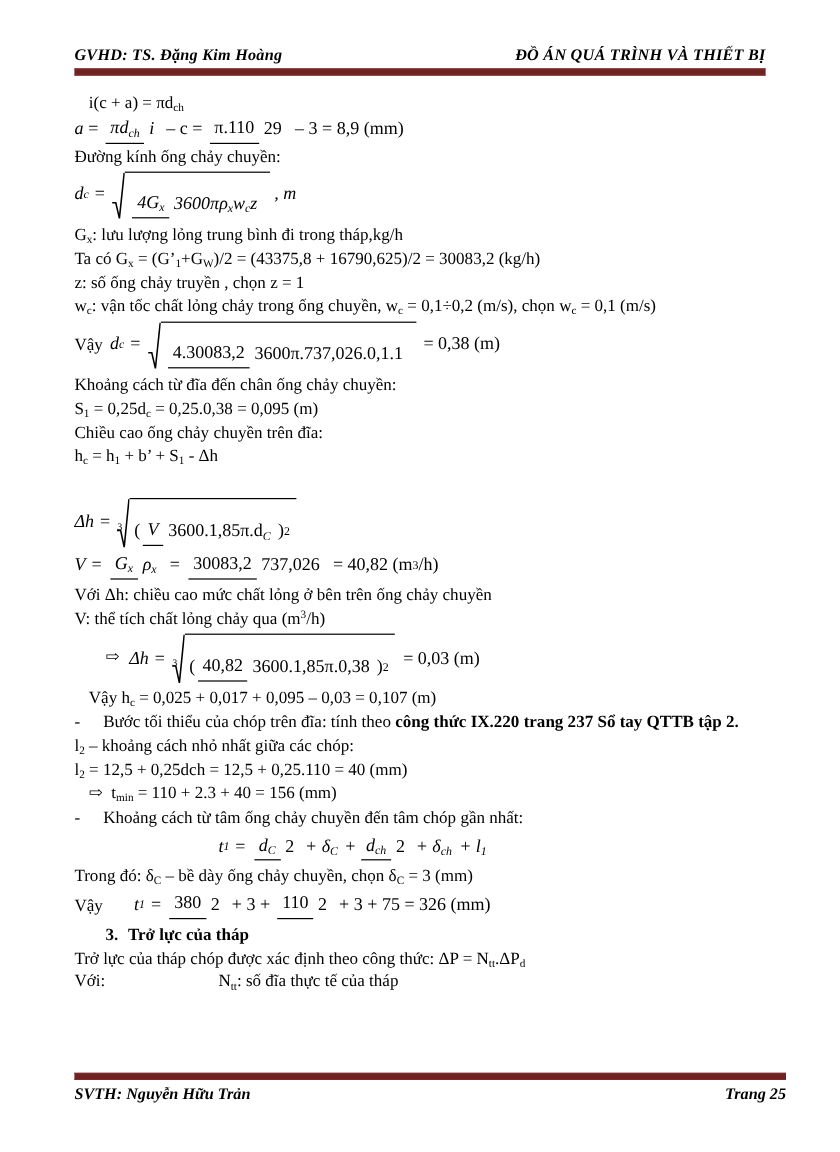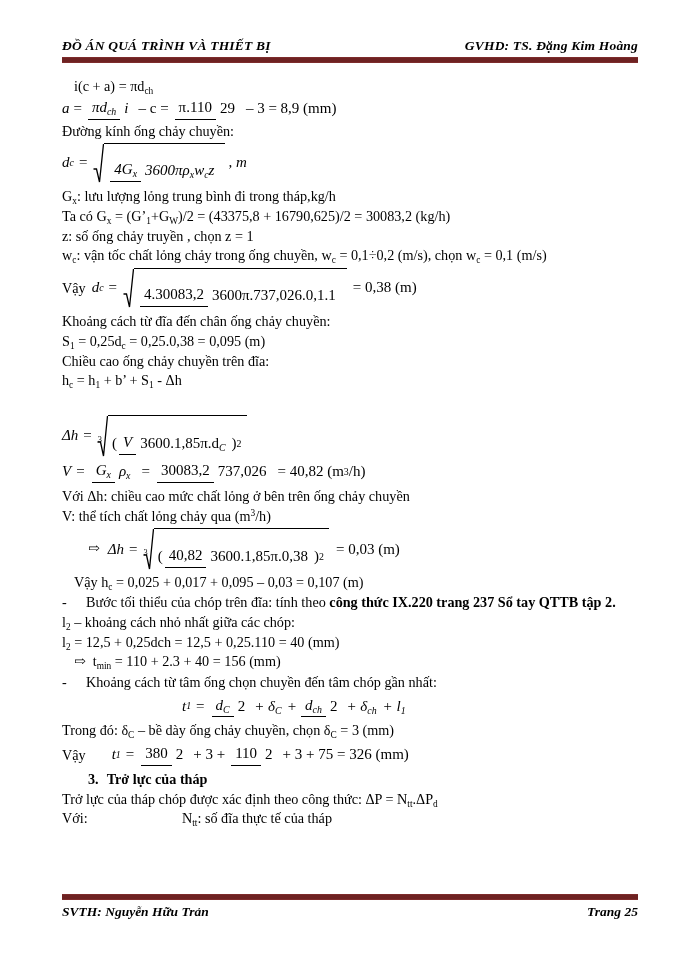"ĐỒ ÁN QUÁ TRÌNH VÀ" span { order: before "GVHD: TS. Đặng Kim Hoàng" -> after "GVHD: TS. Đặng Kim Hoàng" }
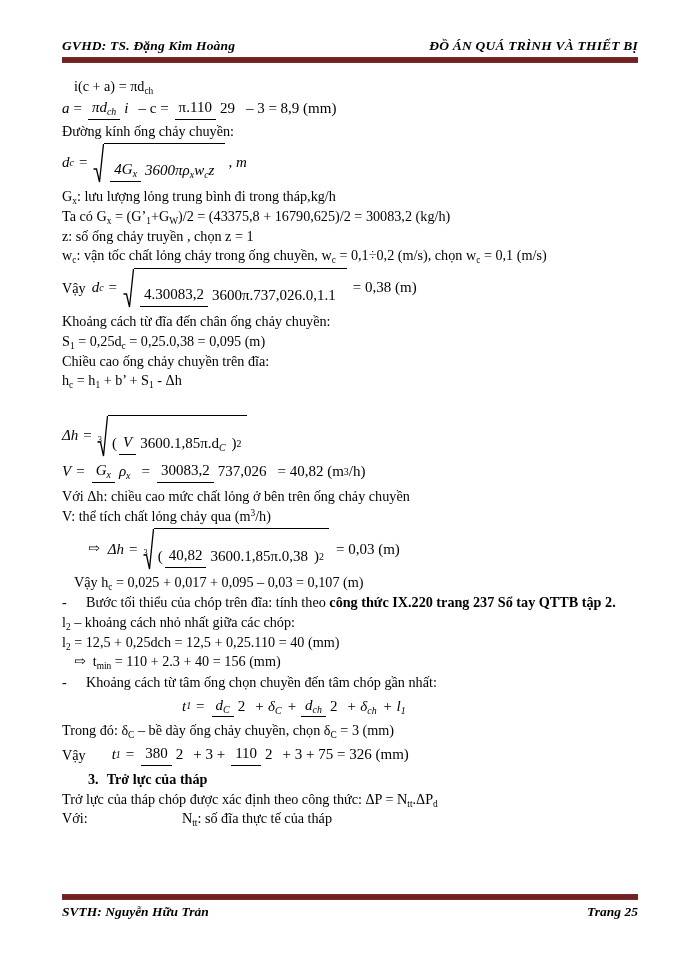"Khoảng cách từ tâm ống" span { text: chọn -> chảy }
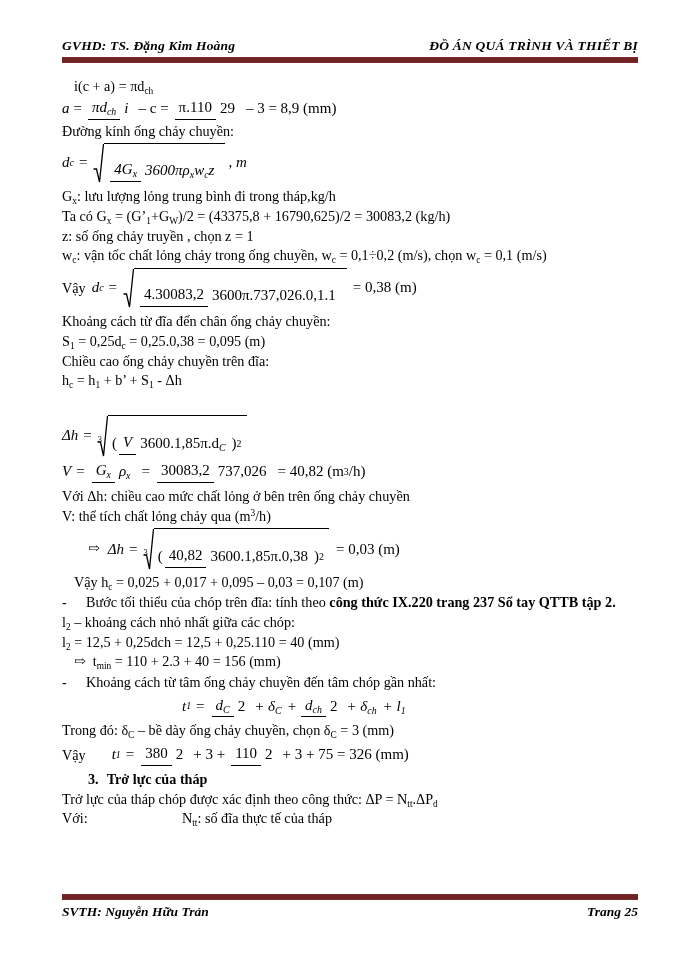"SVTH: Nguyễn Hữu Trản" .footer-wrap { right: 62px -> 45px }
